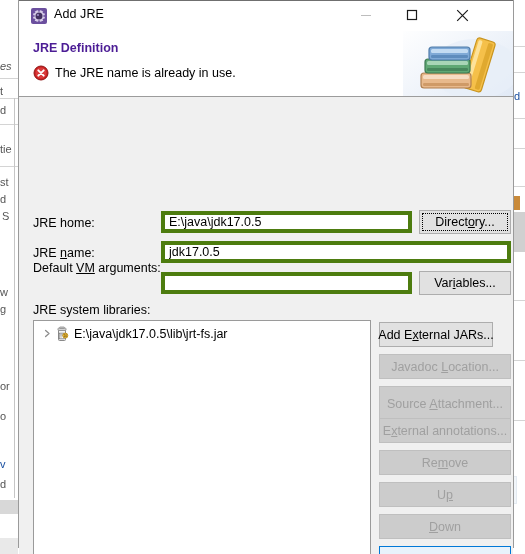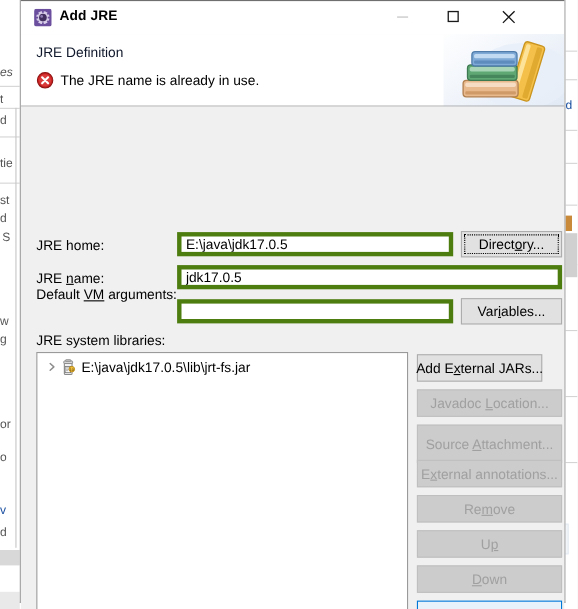"Add JRE" .titlebar { font-weight: bold -> none }
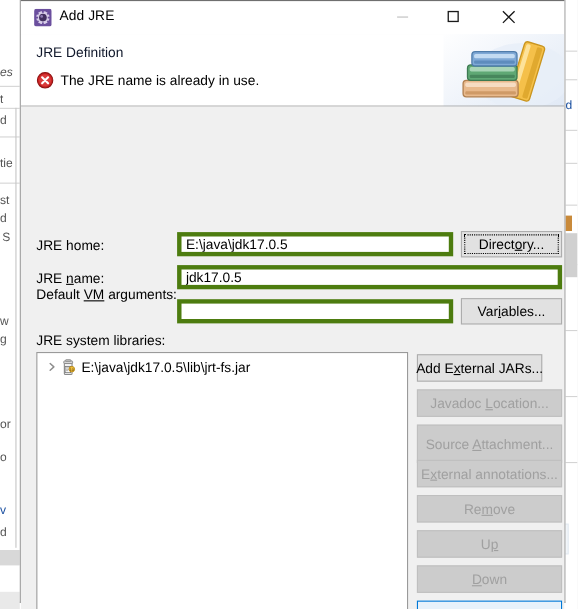"JRE Definition" .header-title { color: #0f172a -> #4c1d95; font-weight: normal -> bold }
